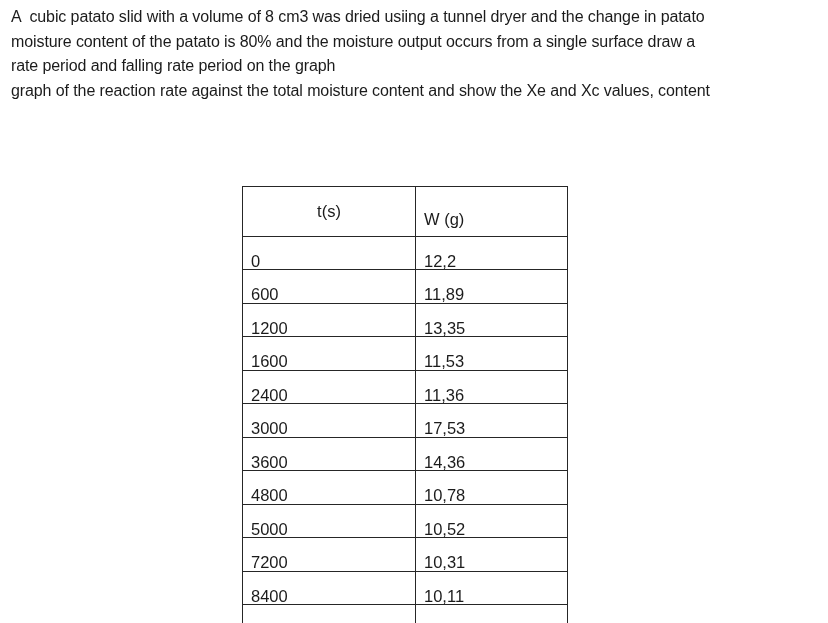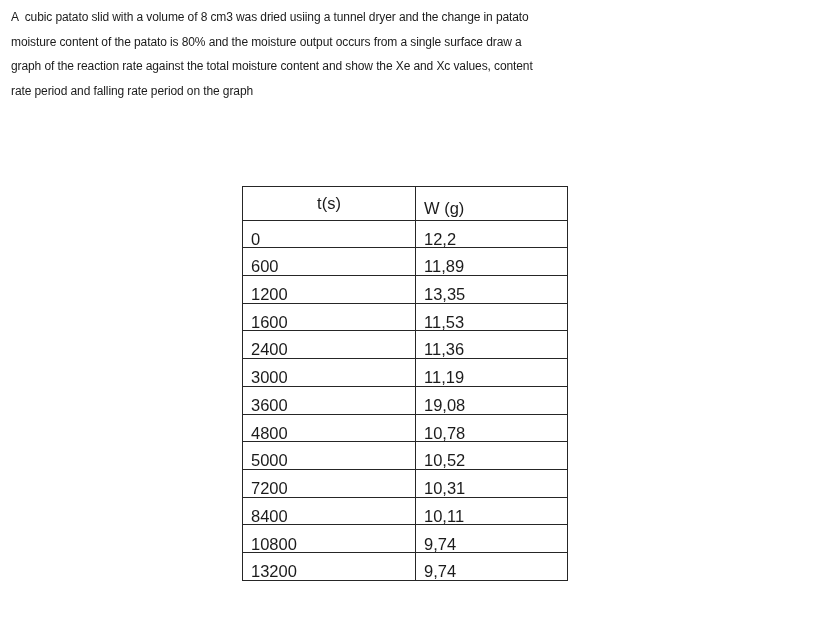"A cubic patato slid with" .paragraph { font-size: 12px -> 16px }
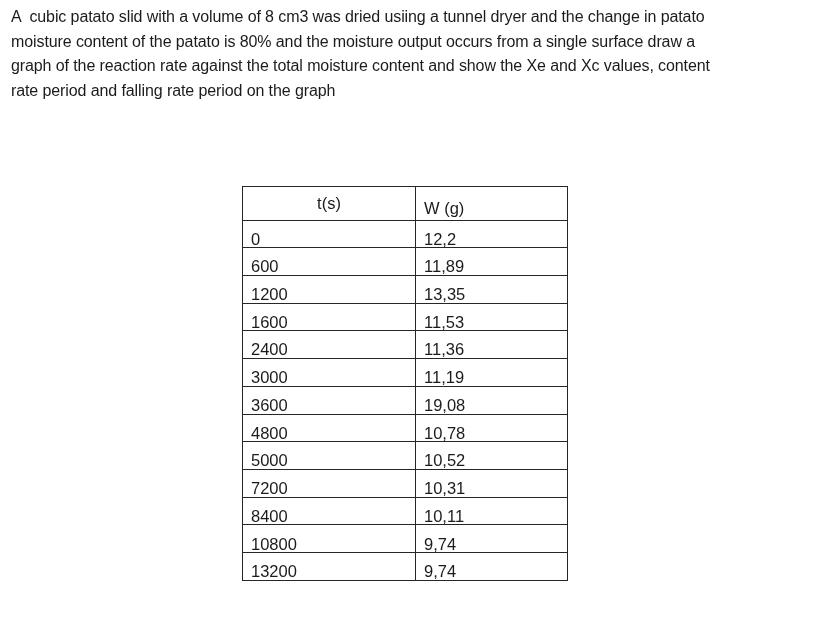"graph of the reaction rate" div.para-line { order: before "rate period and falling rate" -> after "rate period and falling rate" }
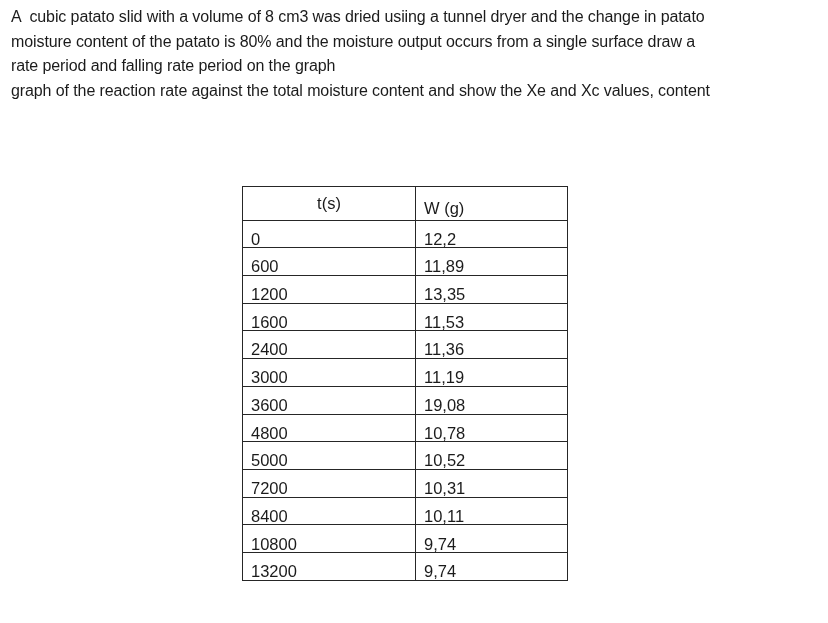"t(s)" .data-table th.col-t { padding: 8px -> 16px }
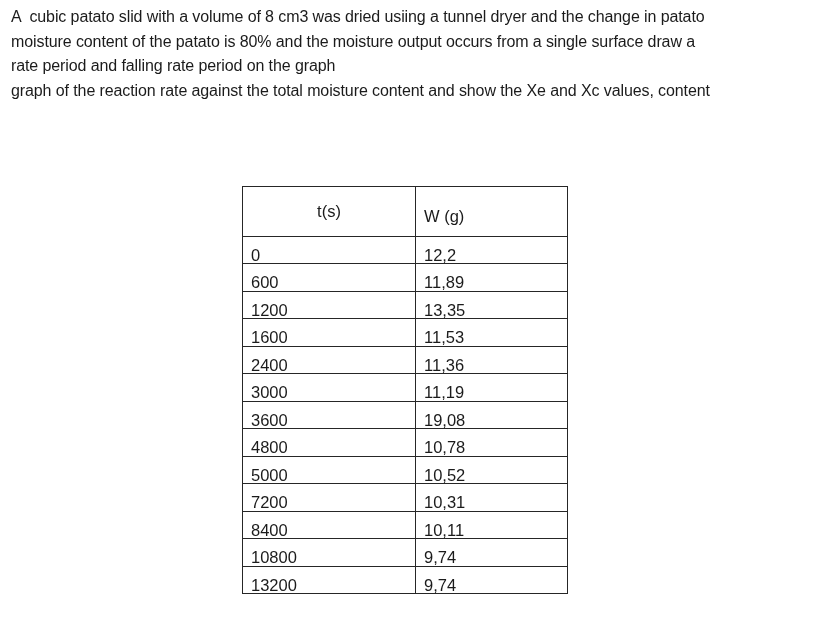"W (g)" .data-table th, .data-table td { padding: 10px 2px 0 8px -> 16px 2px 0 8px }
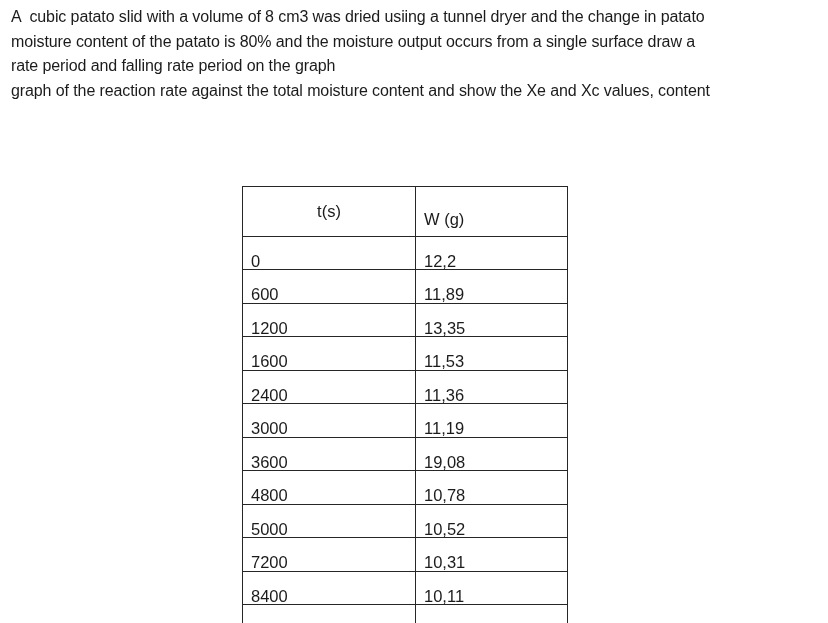"11,19" td { text: 11,19 -> 17,53 }
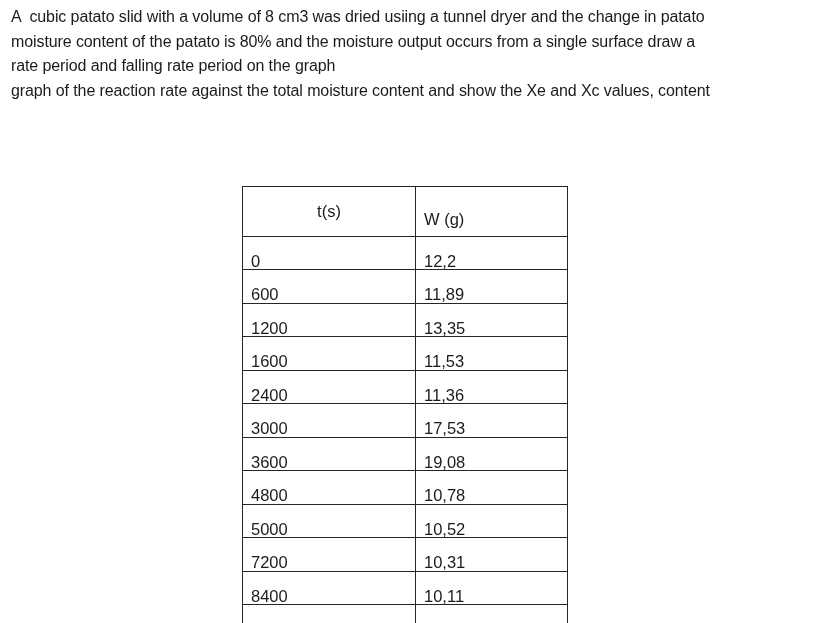"19,08" td { text: 19,08 -> 14,36 }
